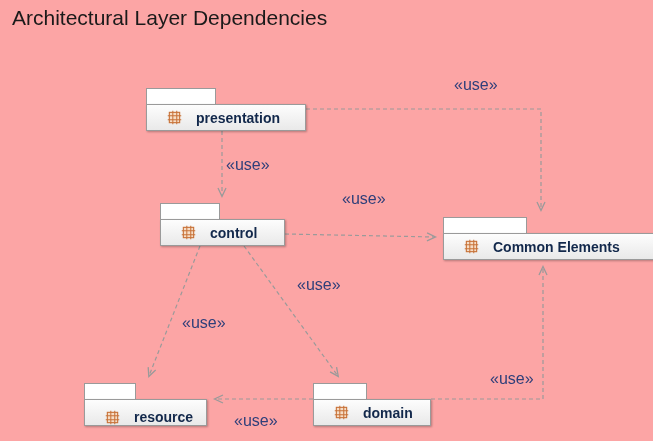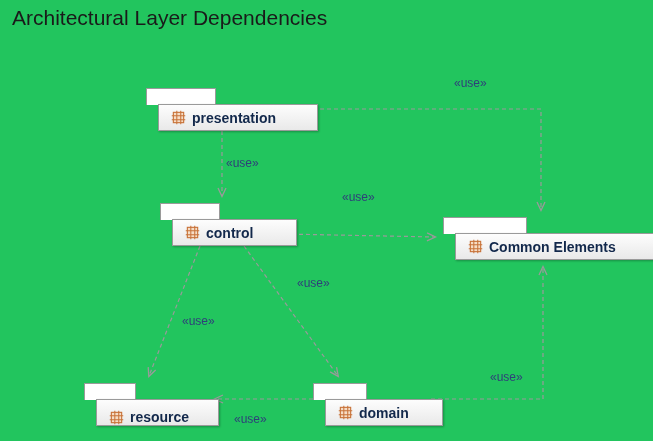"Architectural Layer Dependencies" #canvas { background: #22c55e -> #fca5a5 }
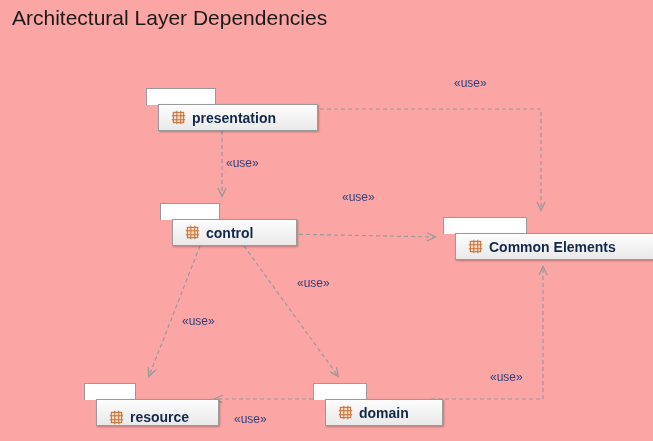"«use»" .use-label { font-size: 12px -> 16px }
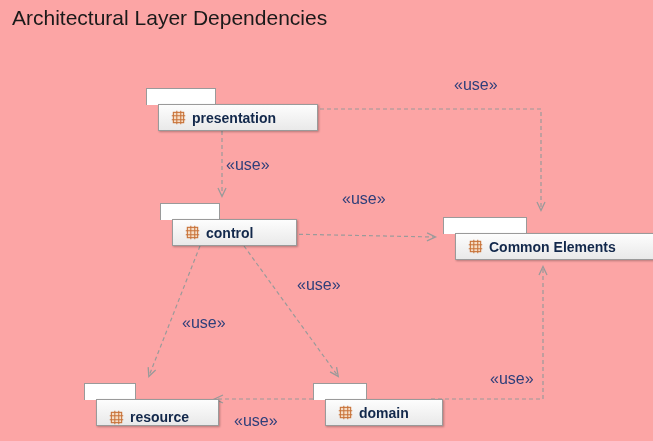"presentation" .pkg-body { gap: none -> 8px; left: 12px -> 0; padding-left: 12px -> 20px }
